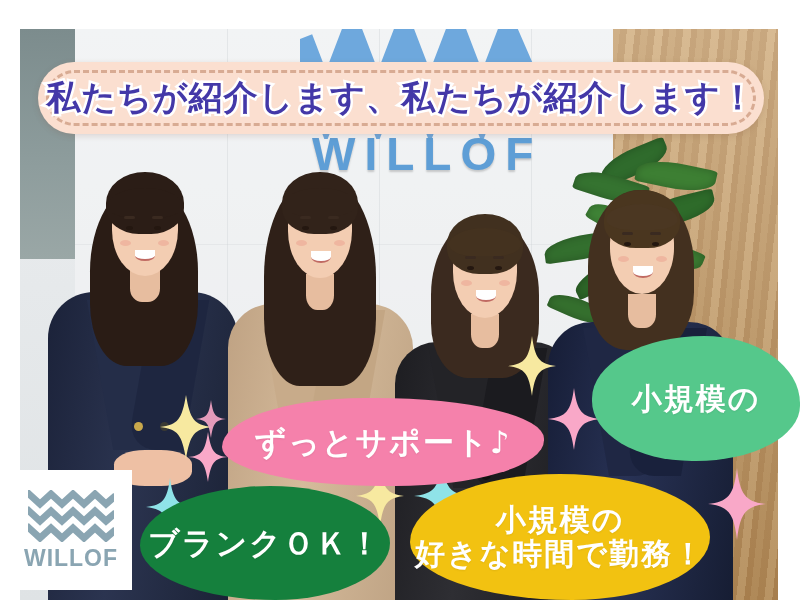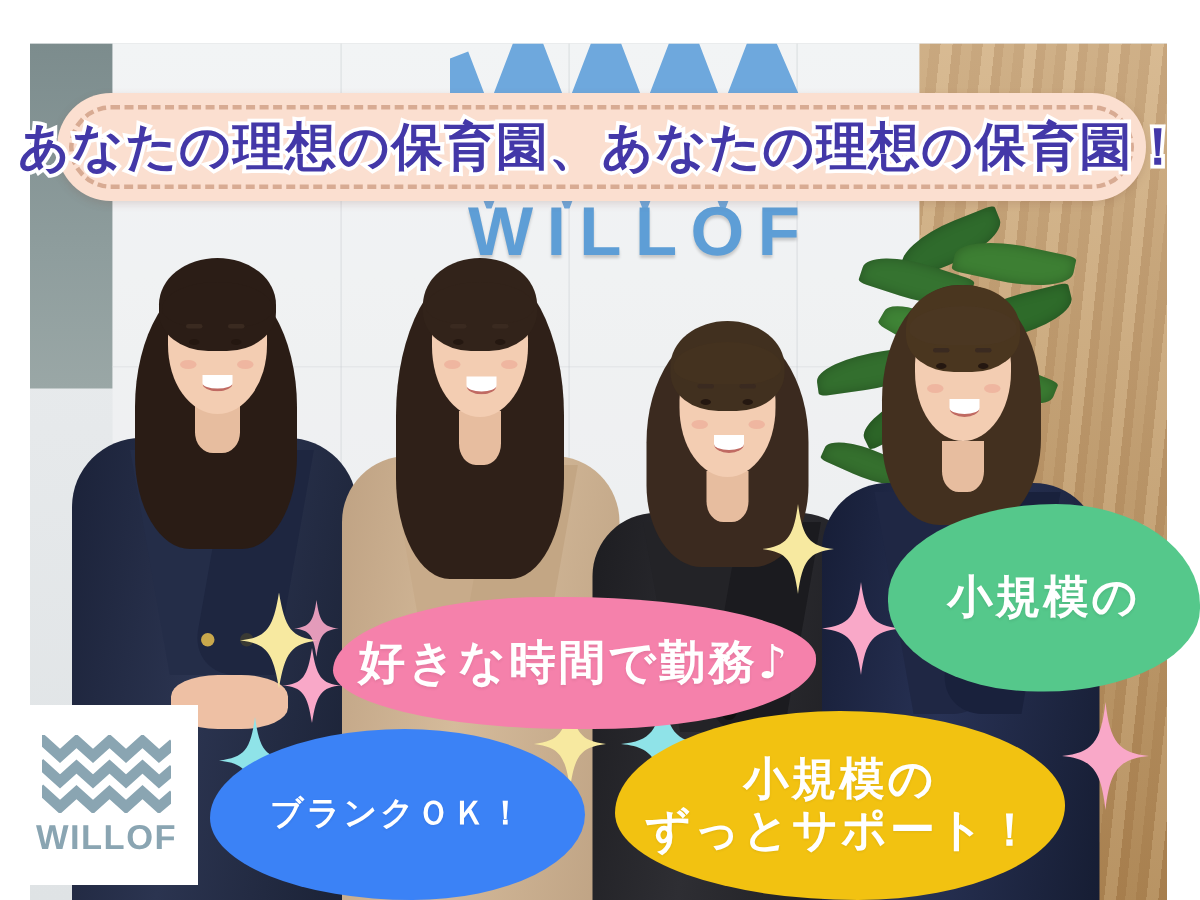"あなたの理想の保育園、あなたの理想の保育園！" div.banner-text { text: あなたの理想の保育園、あなたの理想の保育園 -> 私たちが紹介します、私たちが紹介します }
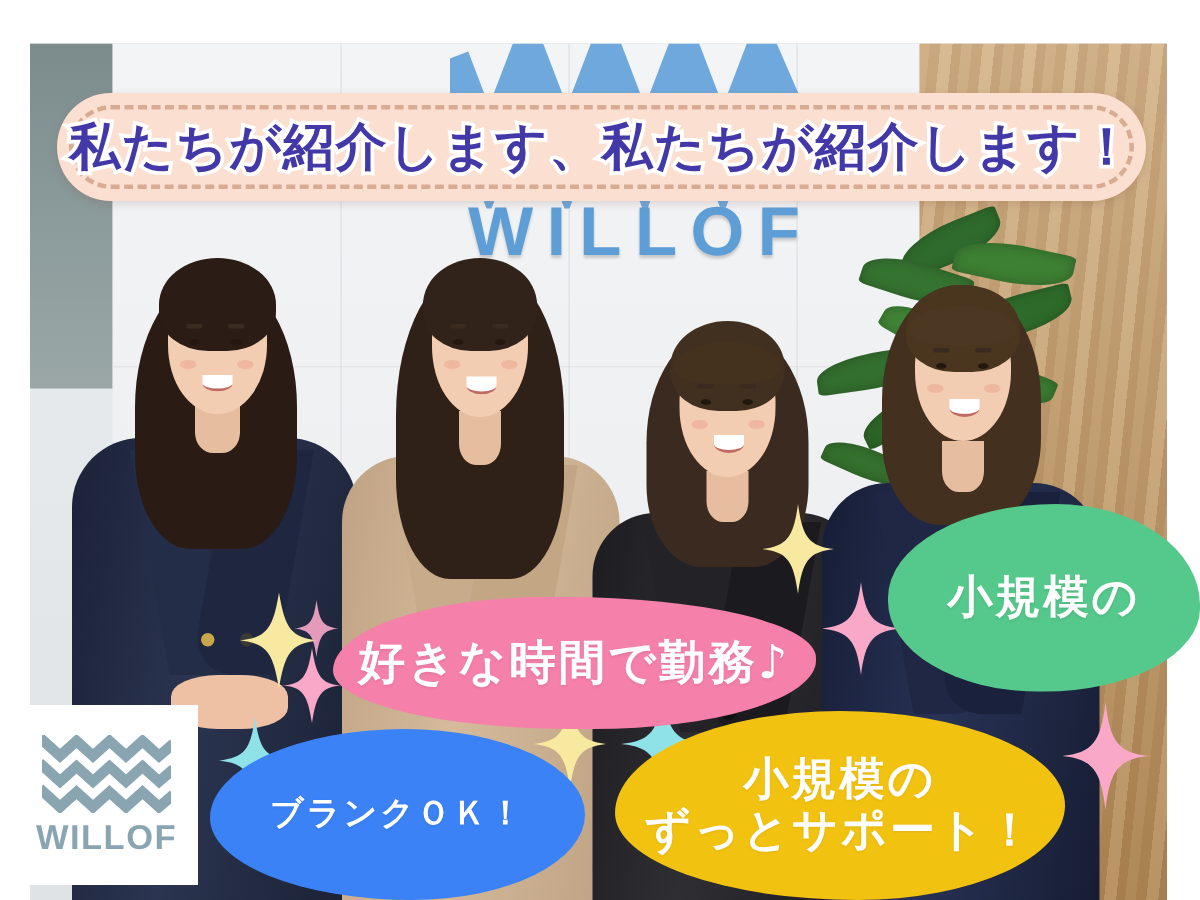"好きな時間で勤務♪" span.bline { text: 好きな時間で勤務 -> ずっとサポート }
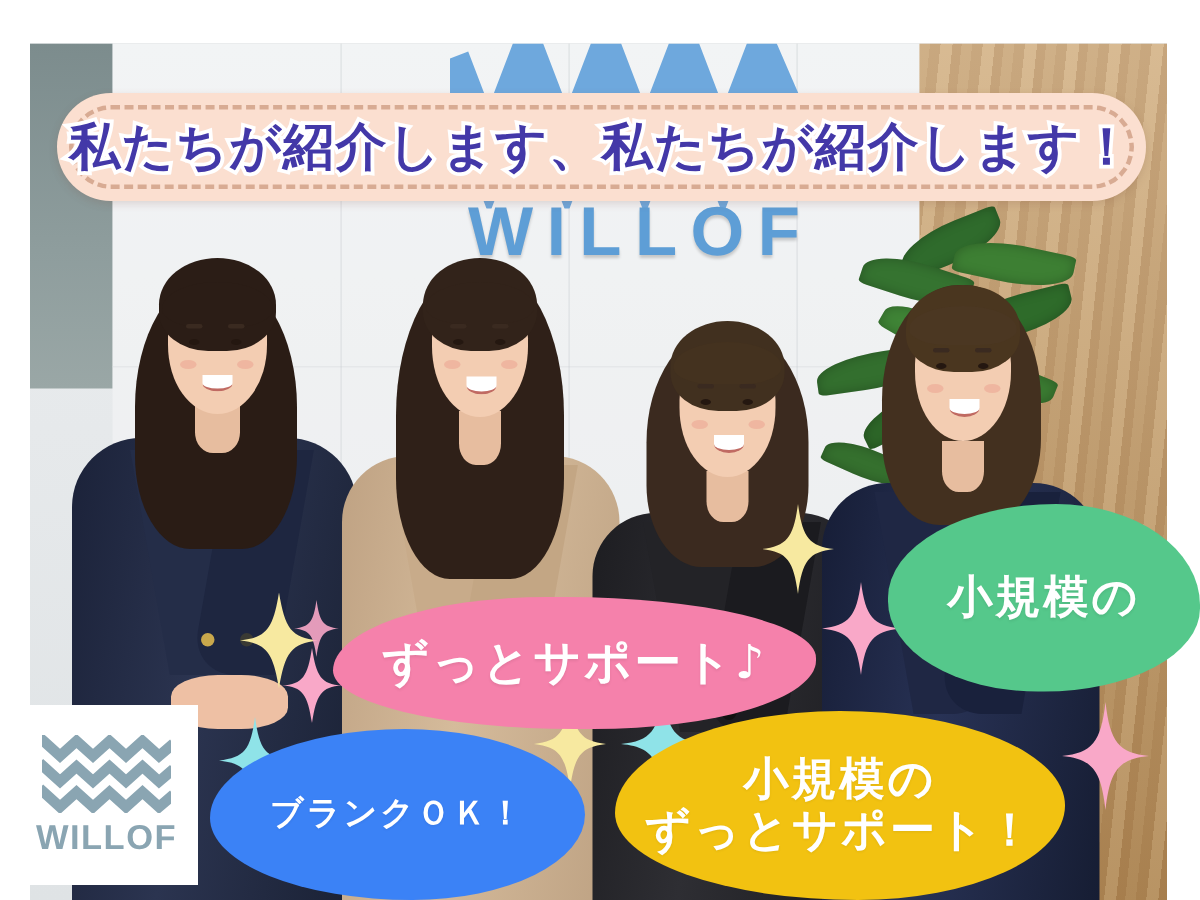"ブランクＯＫ！" .b-blue { background: #3b82f6 -> #15803d; font-size: 22px -> 31px }
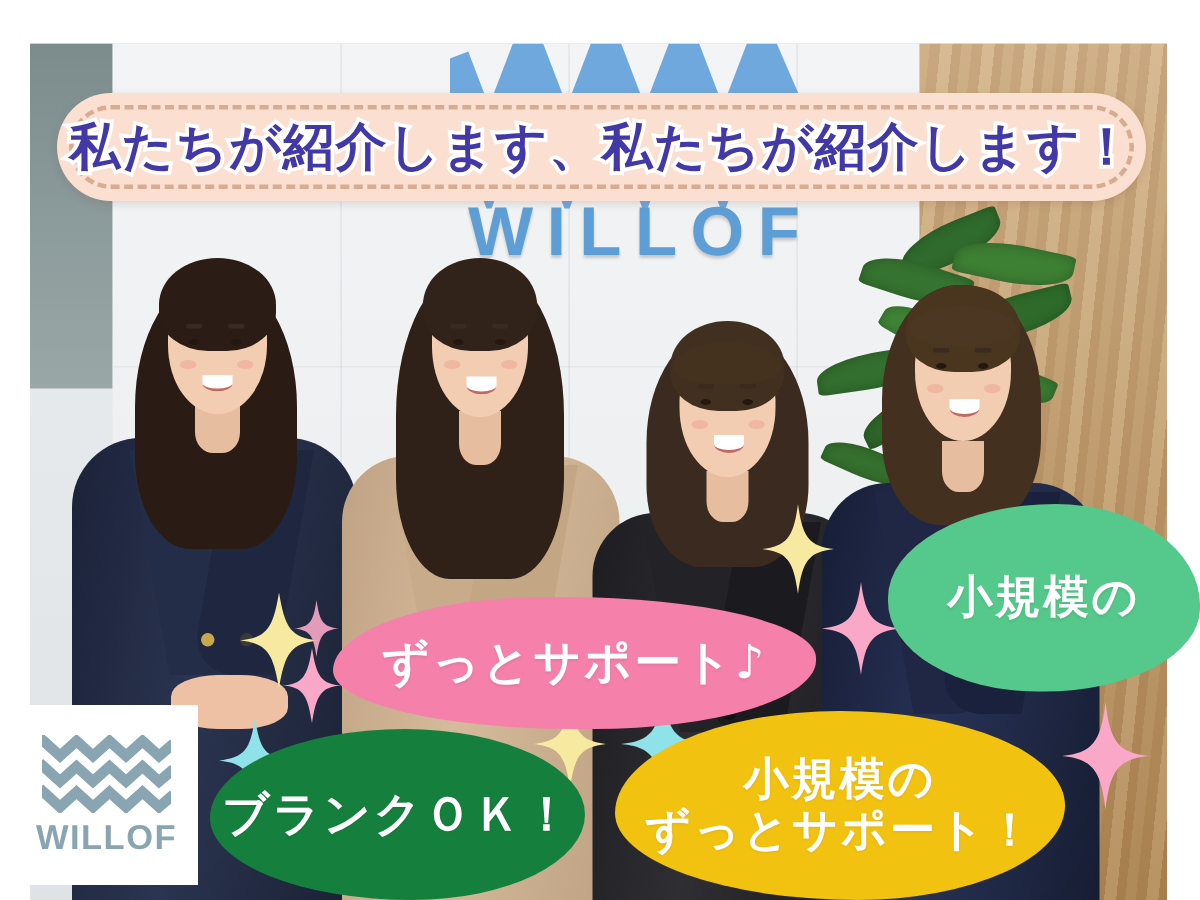"ずっとサポート！" span.bline { text: ずっとサポート -> 好きな時間で勤務 }
